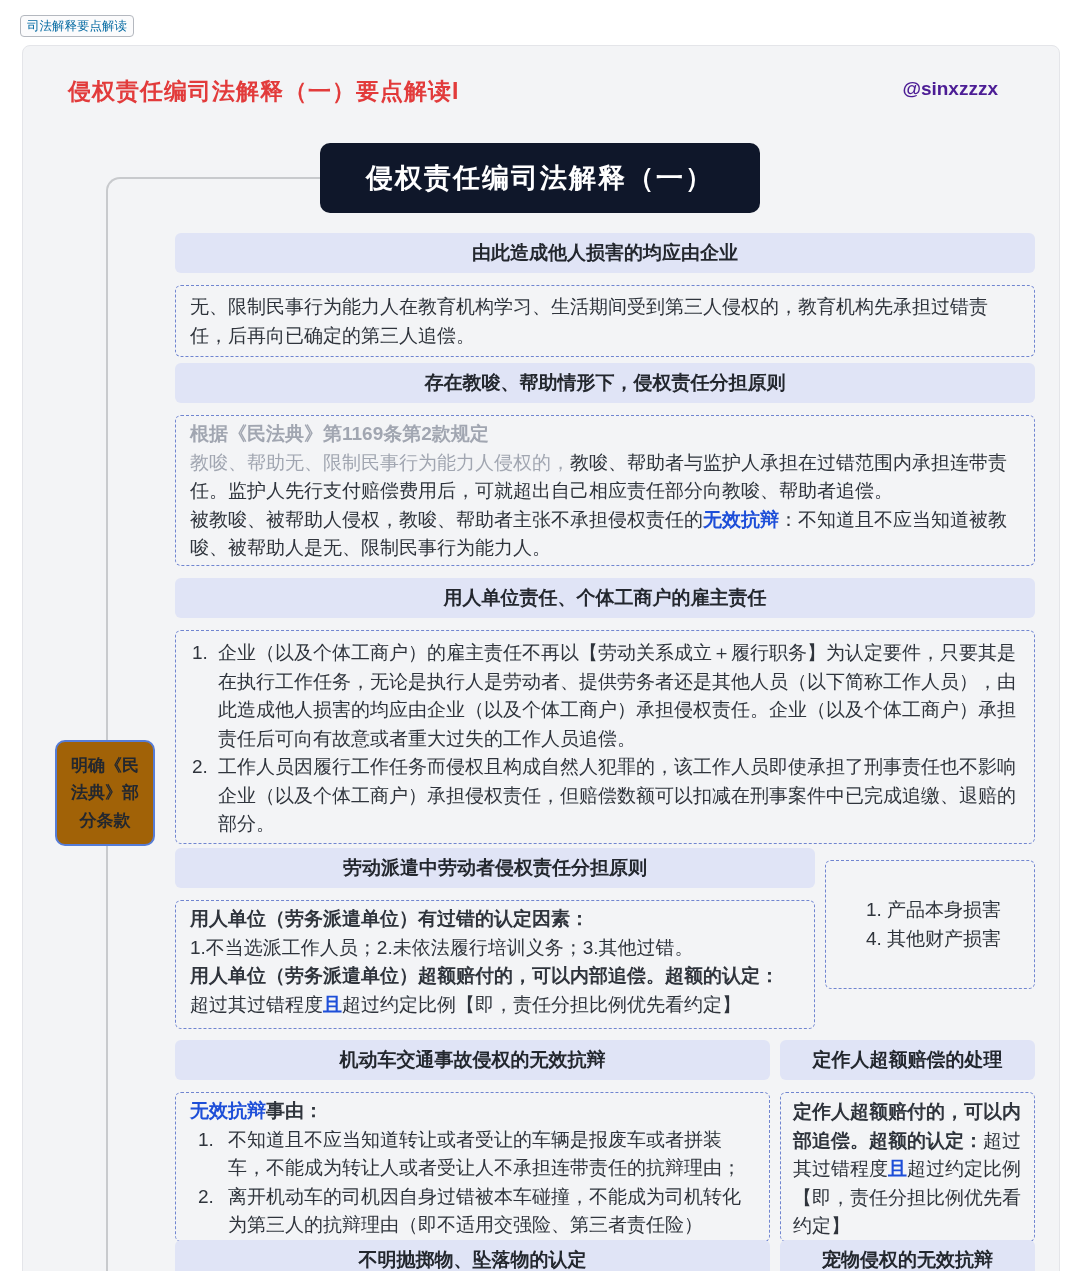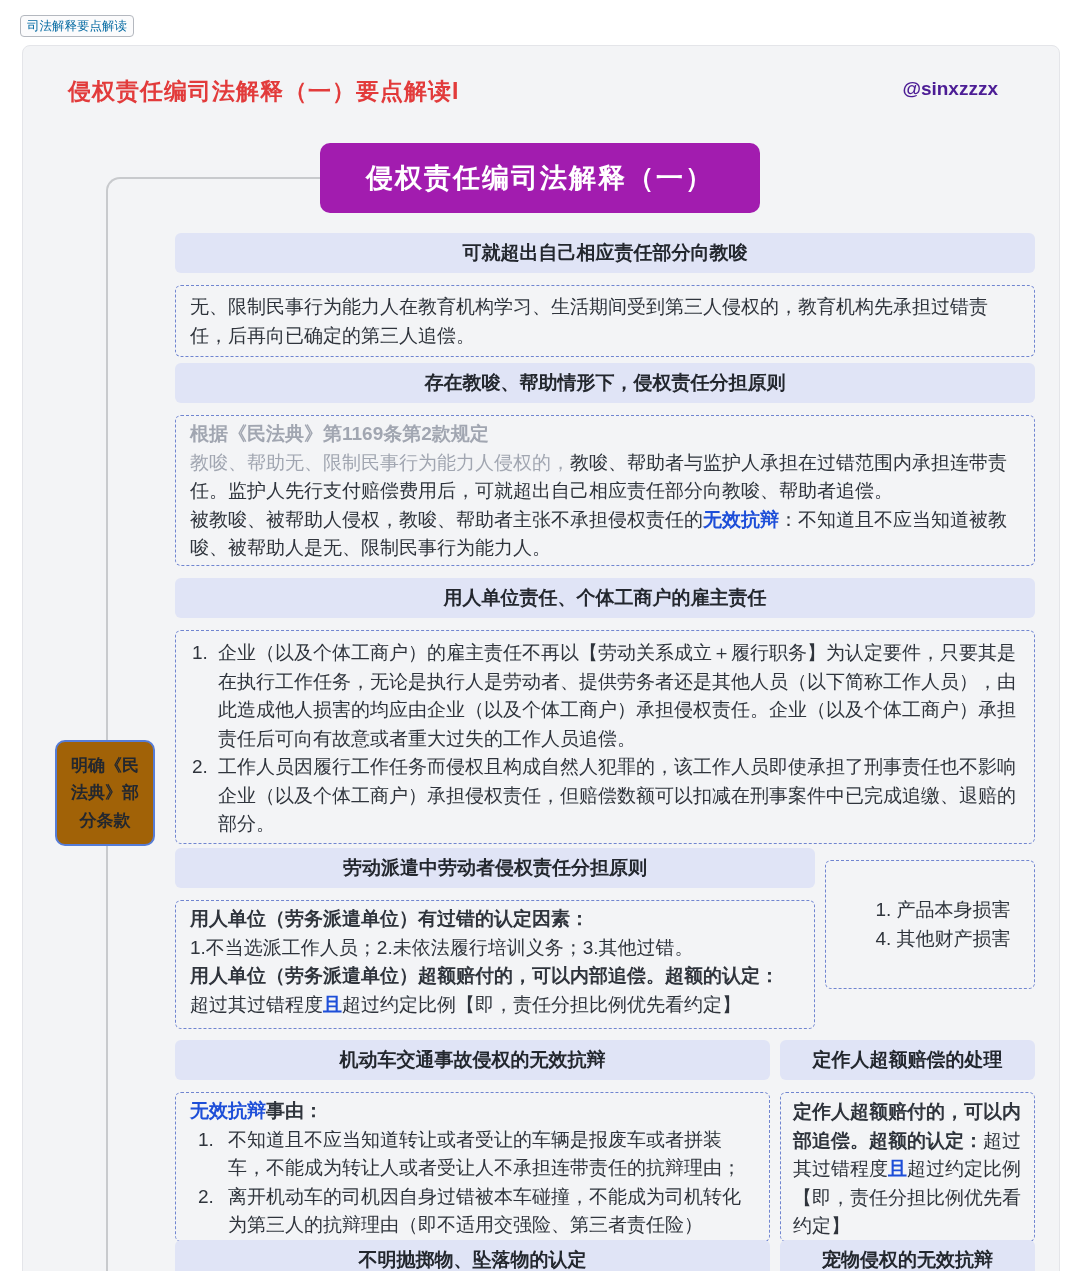"侵权责任编司法解释（一）" .root-node { background: #a21caf -> #0f172a }
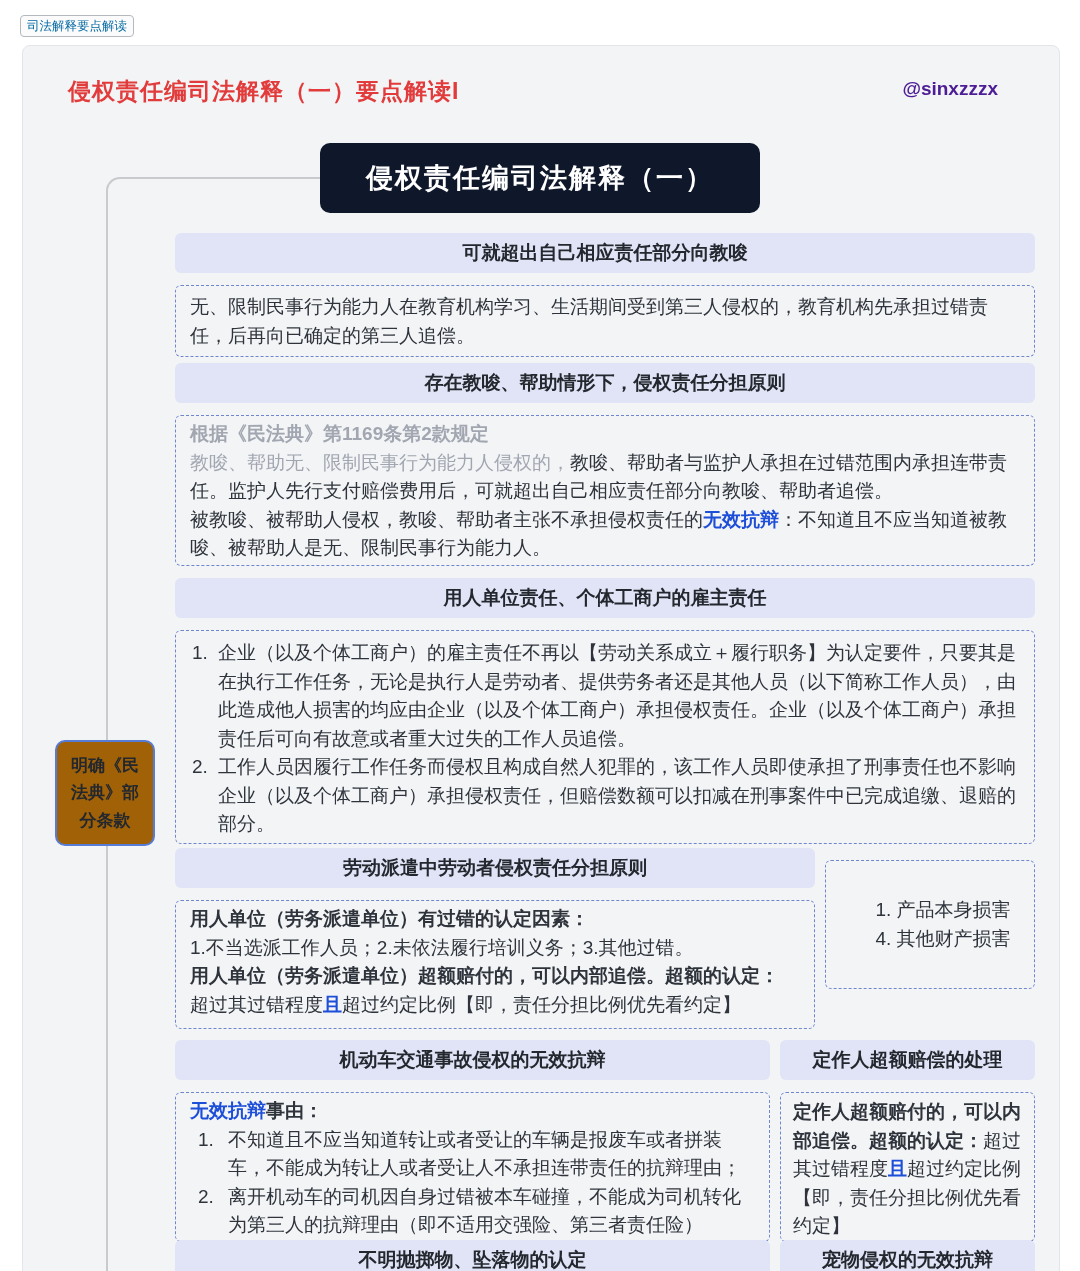"可就超出自己相应责任部分向教唆" div.sec-h { text: 可就超出自己相应责任部分向教唆 -> 由此造成他人损害的均应由企业 }
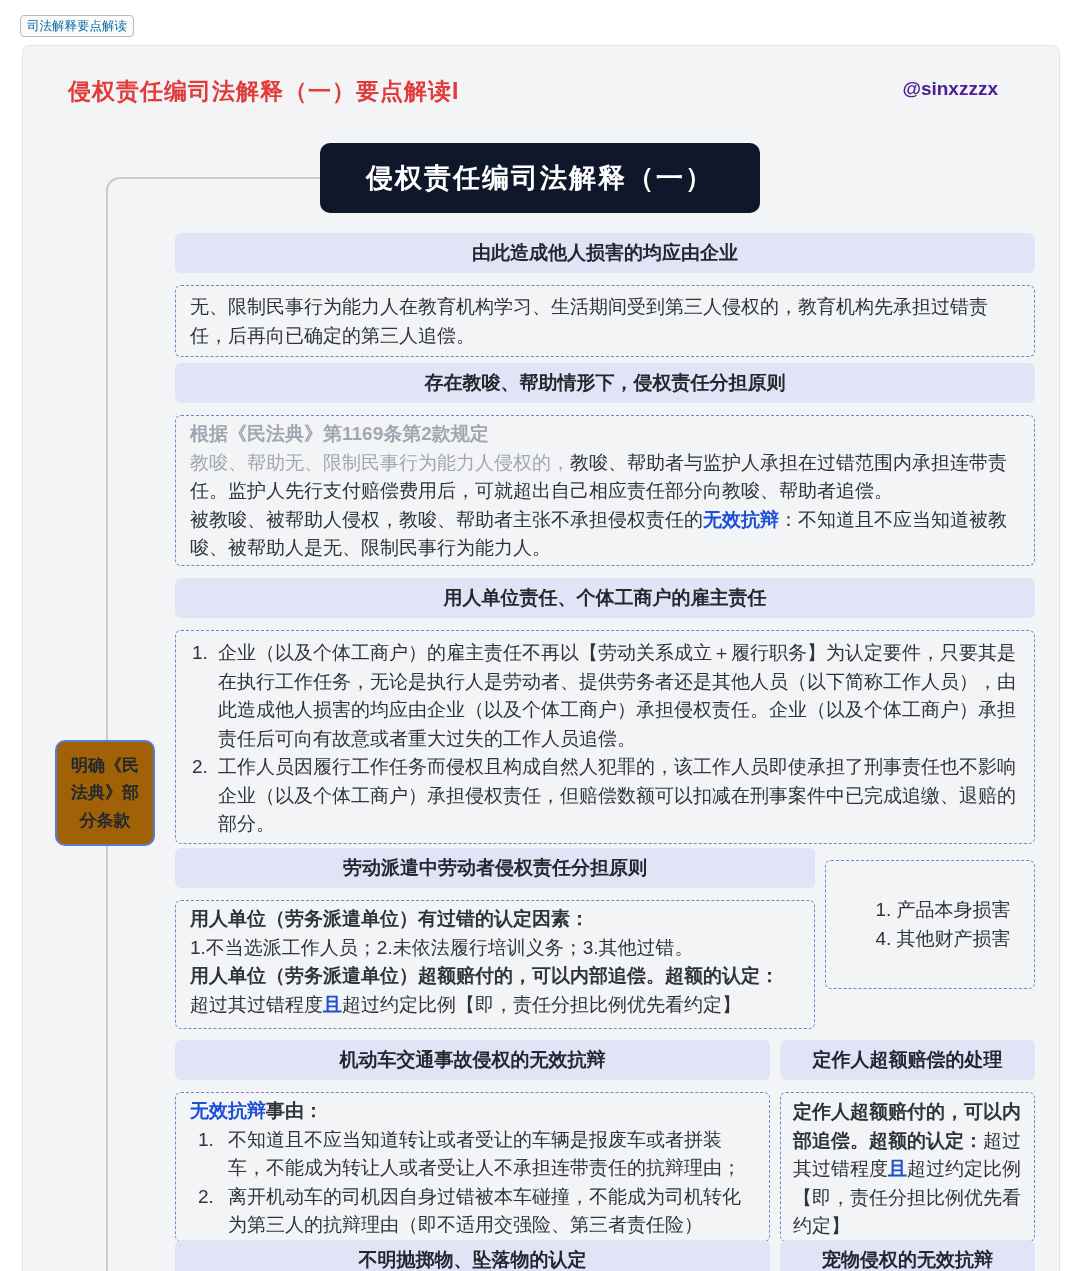"1. 产品本身损害" .center-col { text-align: center -> none }
